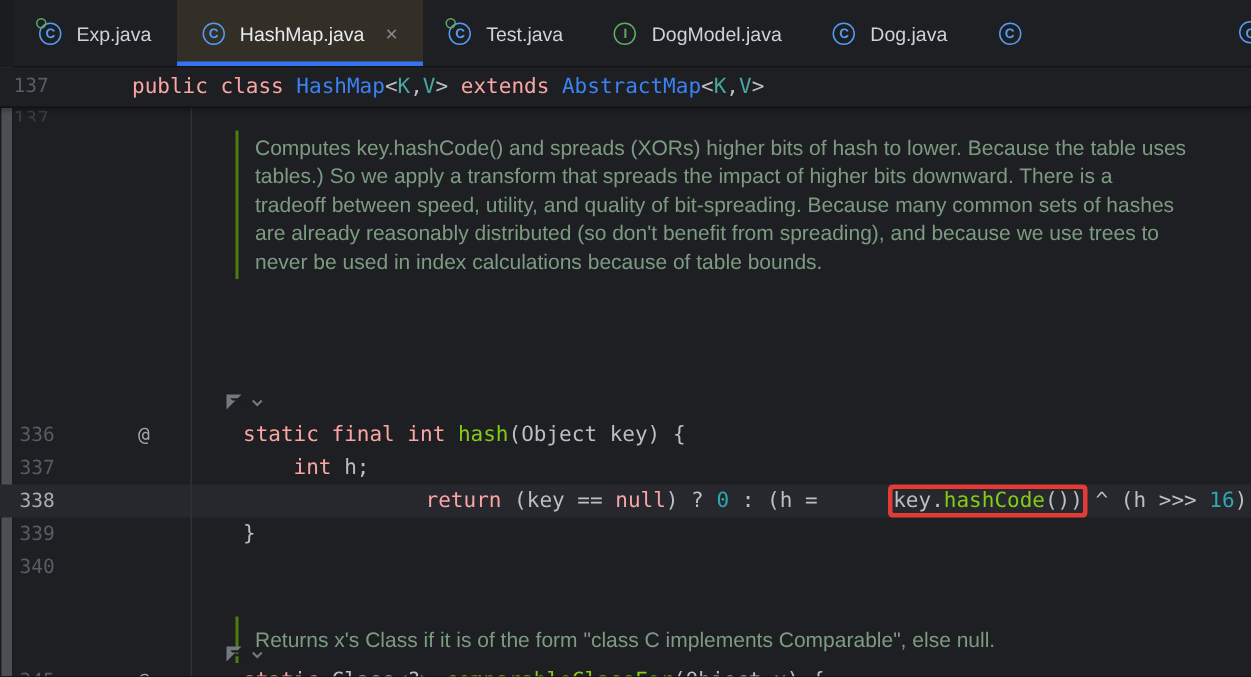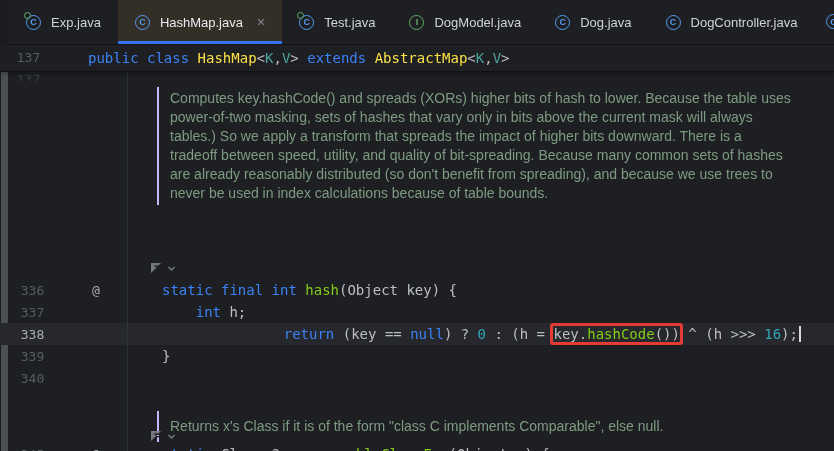"DogController.java" span.tab-label { html: <span>DogController.java</span> -> none }
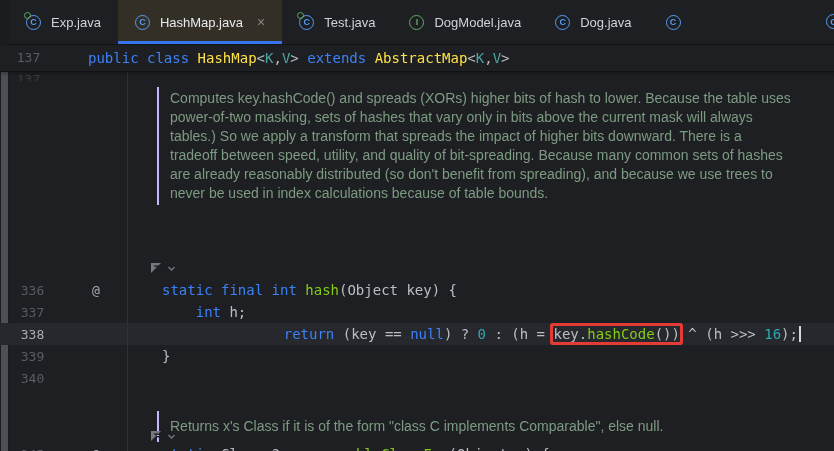"137" .ln { text-align: center -> left }
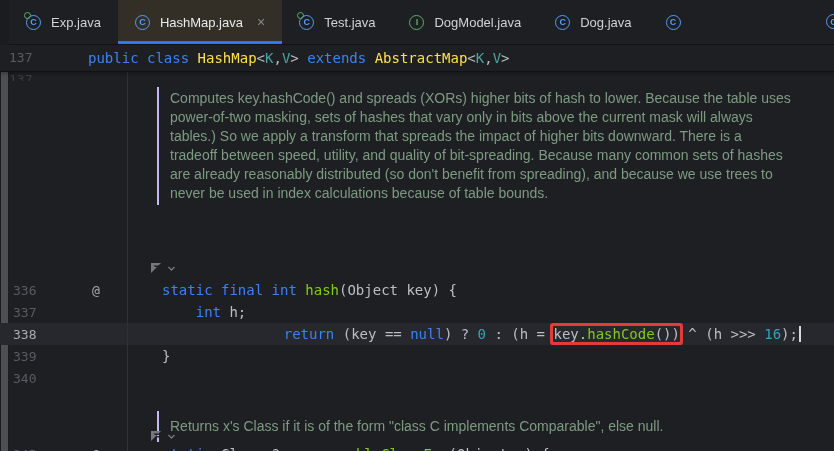"public class" .kw { color: #3b82f6 -> #fca5a5 }
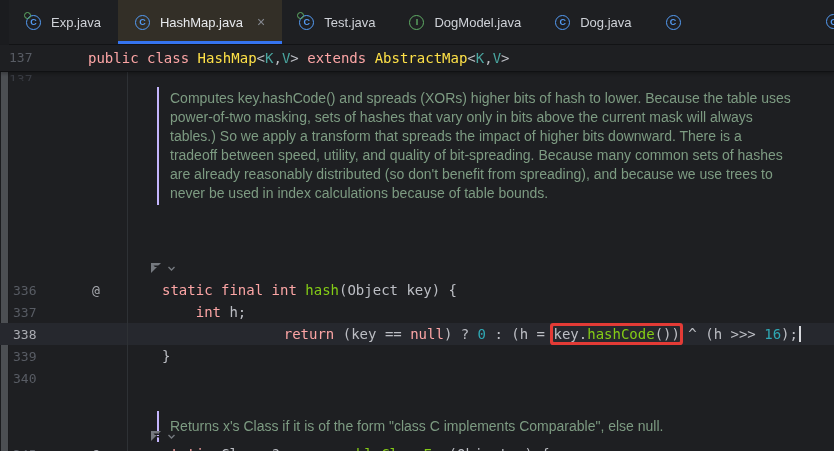"HashMap" .cls { color: #fde047 -> #3b82f6 }
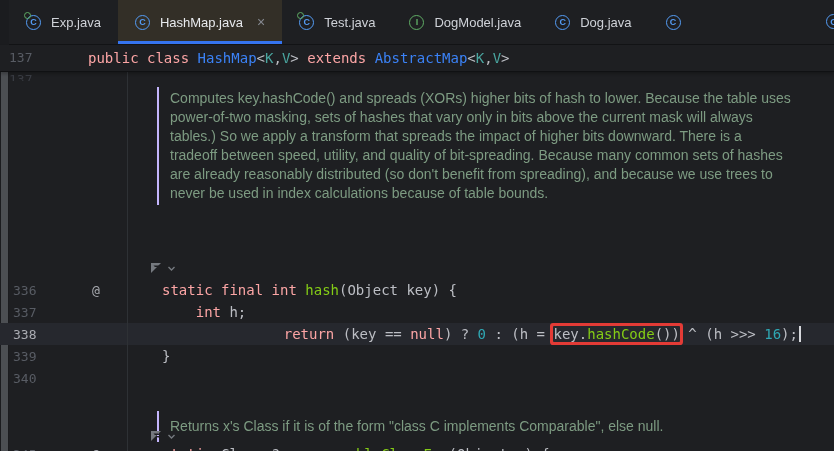"Computes key.hashCode() and spreads" .doc { border-left: 2px solid #c4b5fd -> 2px solid #4d7c0f }
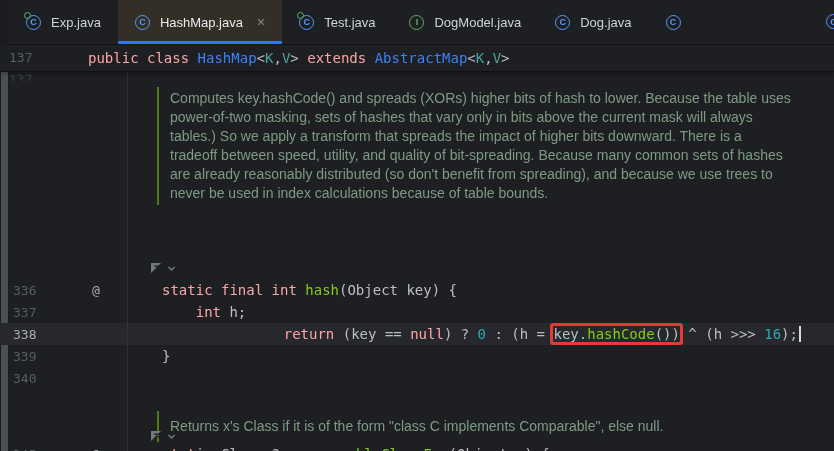"power-of-two masking, sets of hashes" div.doc-line { html: <div>power-of-two masking, sets of hashes that vary only in bits above the current mask will always</div> -> none }
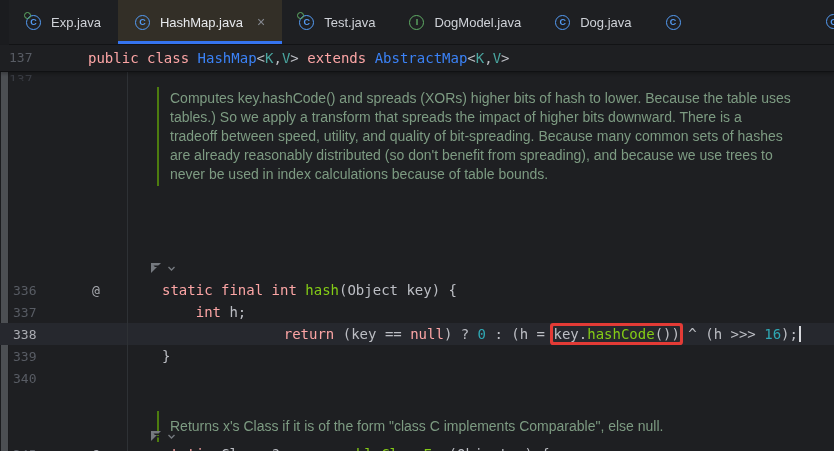"key.hashCode())" .redbox { margin-left: none -> 42px }
